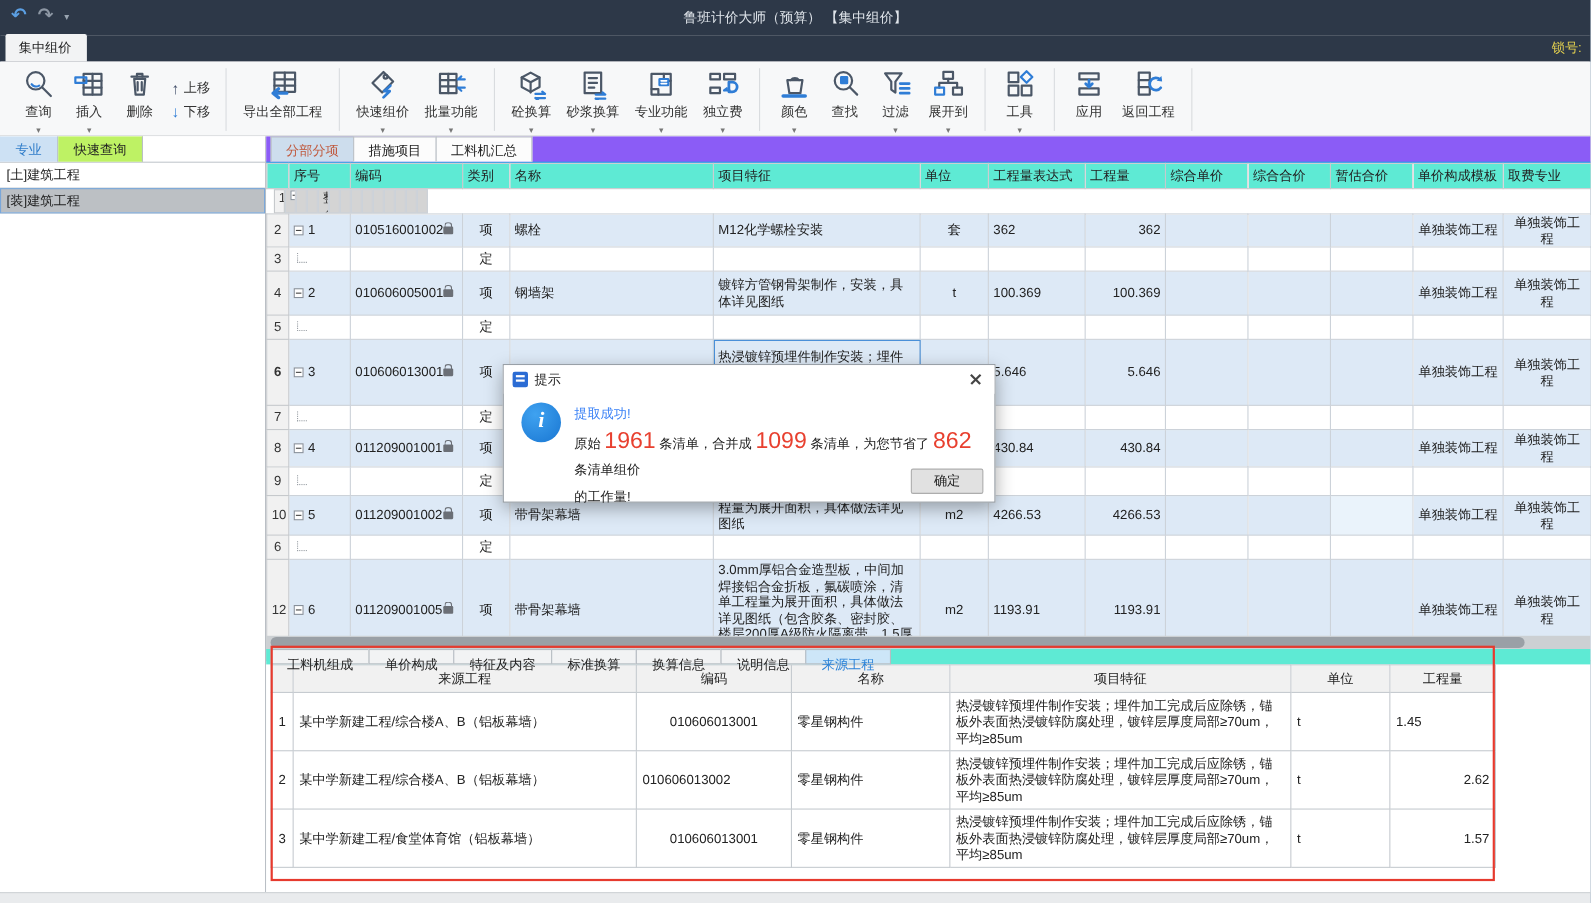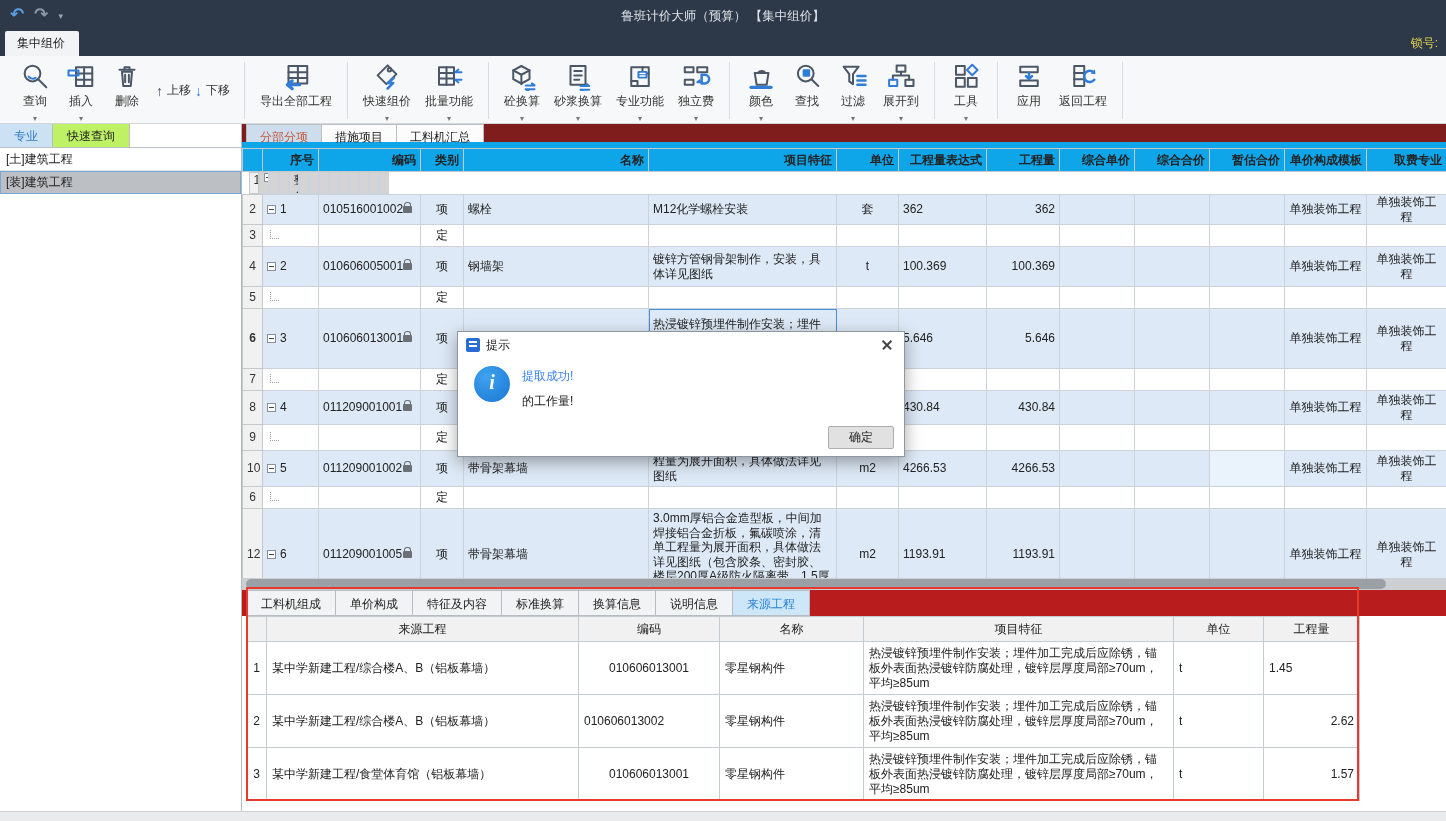"上移" .rmini-col { flex-direction: row -> column }
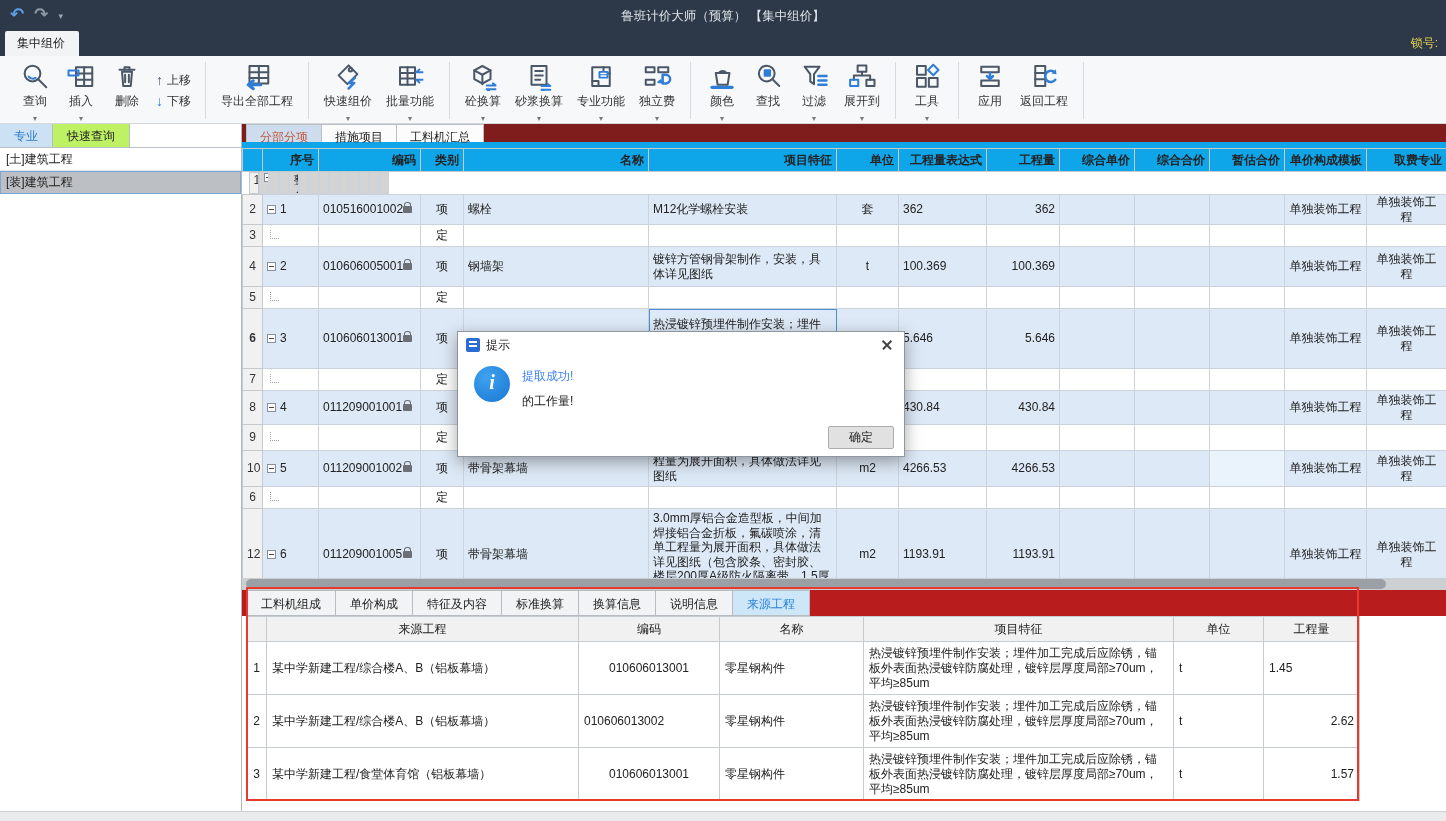"分部分项" .main-tabs { background: #7f1d1d -> #8b5cf6; border-bottom: 6px solid #0ea5e9 -> 1px solid #0ea5e9 }
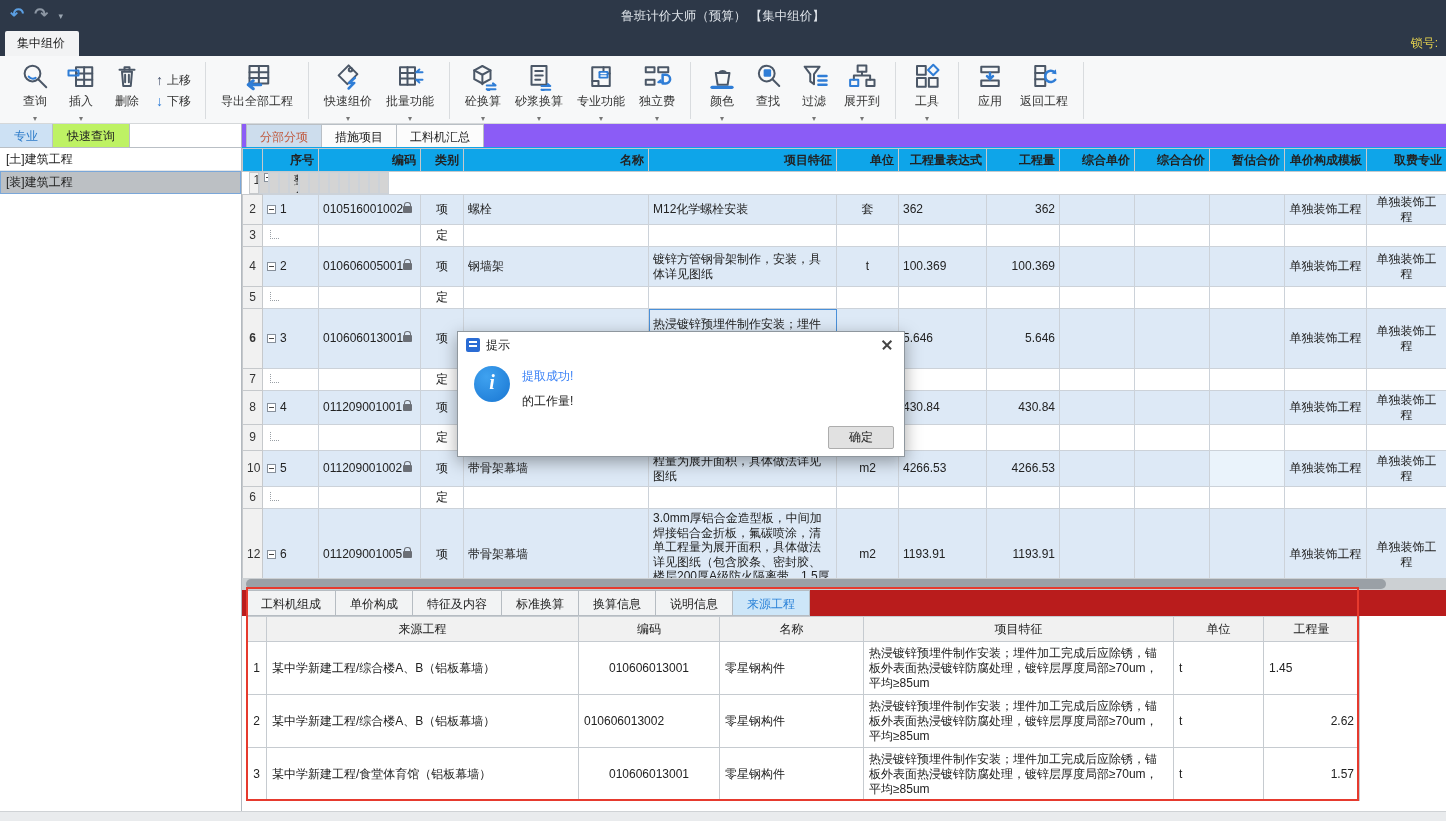"序号" .grid th { background: #0ea5e9 -> #5eead4; font-weight: bold -> normal; text-align: right -> left }
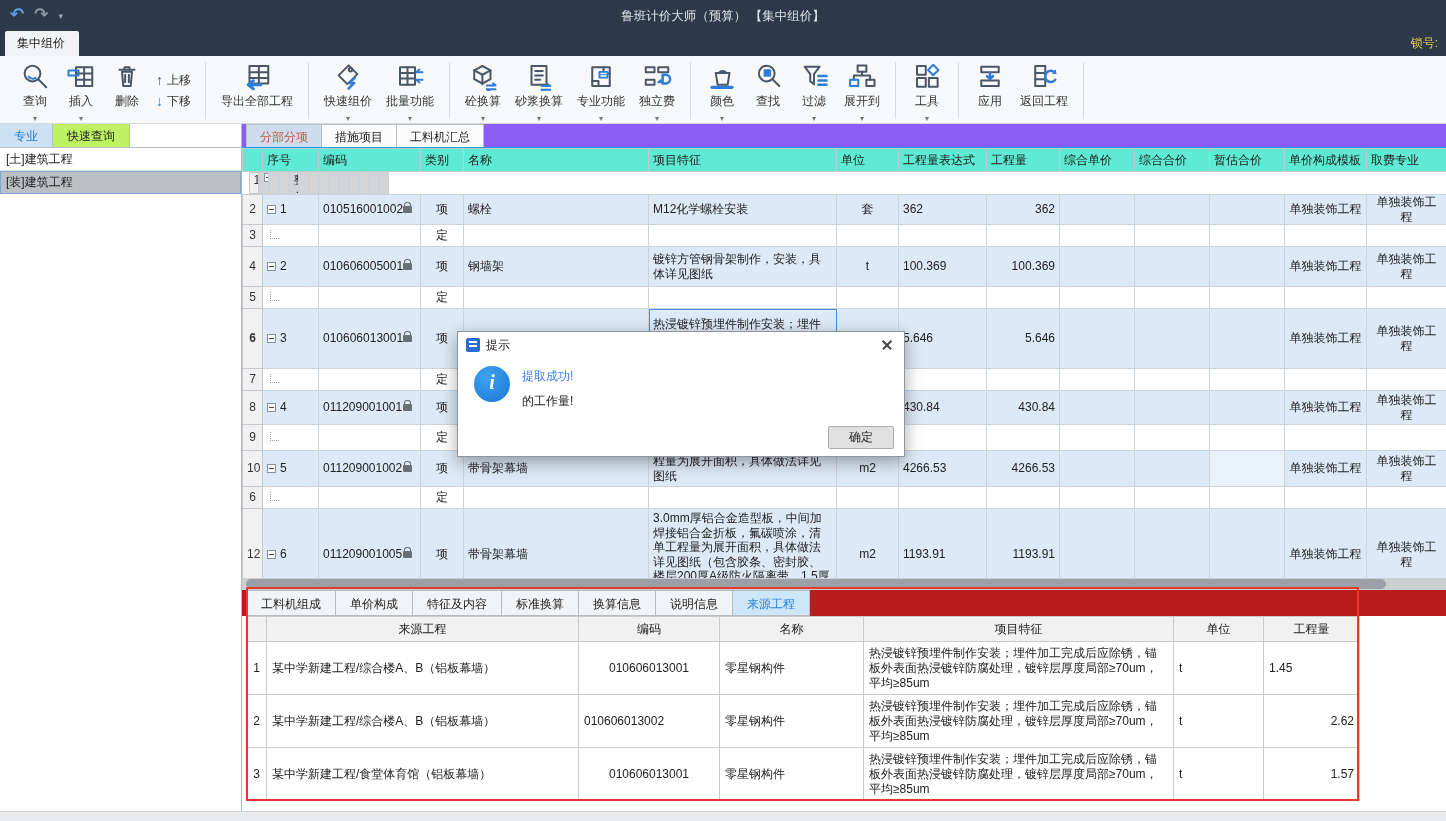"原始 1961 条清单，合并成 1099 条清单，为您节省了" div.dlg-line { html: none -> <div><span>原始 </span><span>1961</span><span> 条清单，合并成 </span><span>1099</span><span> 条清单，为您节省了 </span><span>862</span><span> 条清单组价</span></div> }
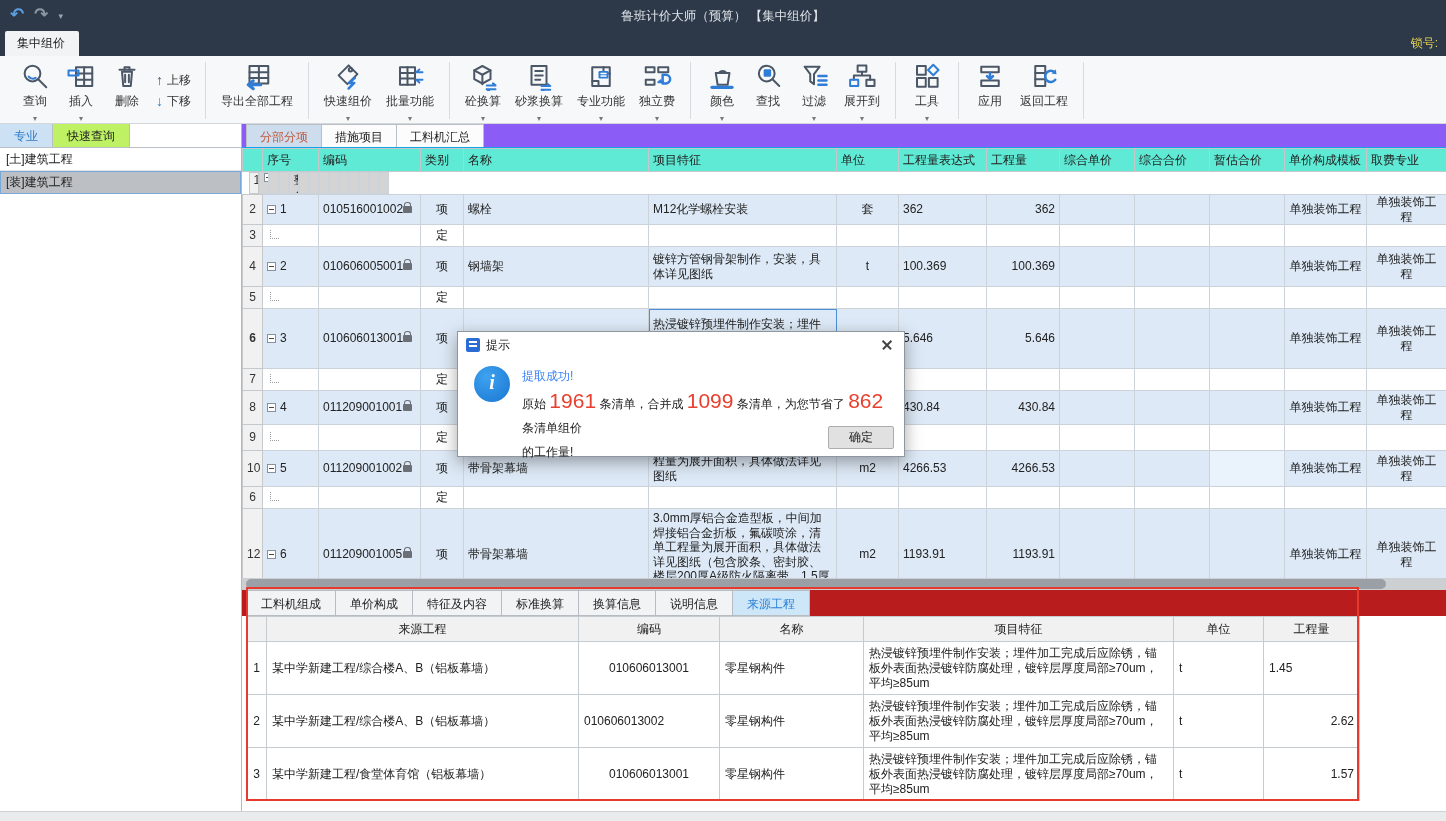"工料机组成" .btabs { background: #b91c1c -> #5eead4; height: 26px -> 14px }
